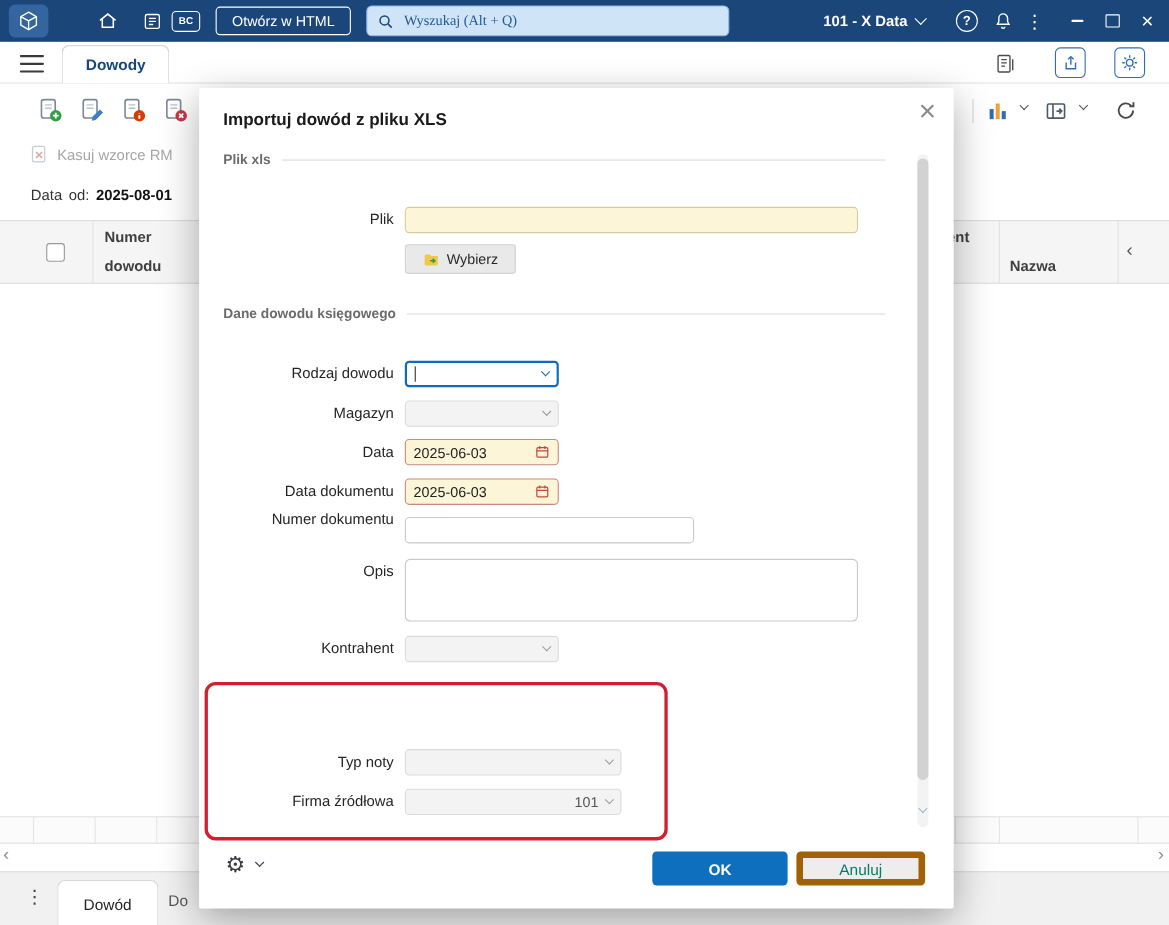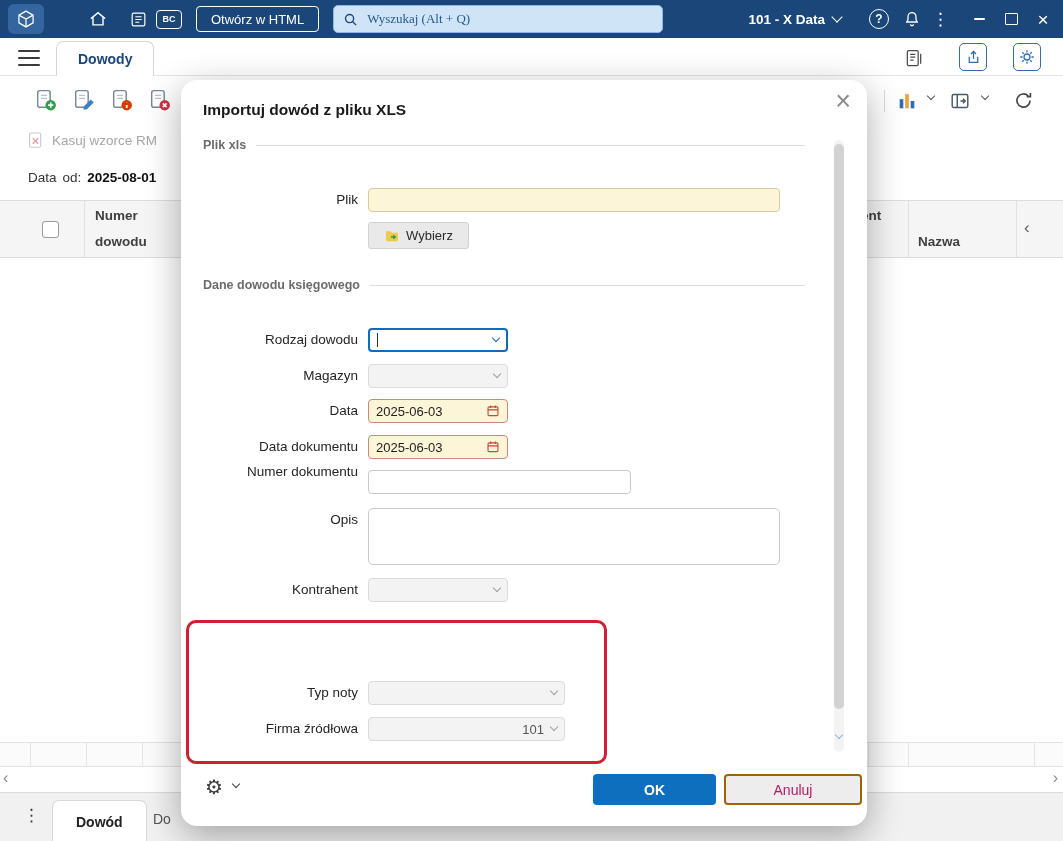"Importuj dowód z pliku XLS" .modal { border-radius: 16px -> 2px }
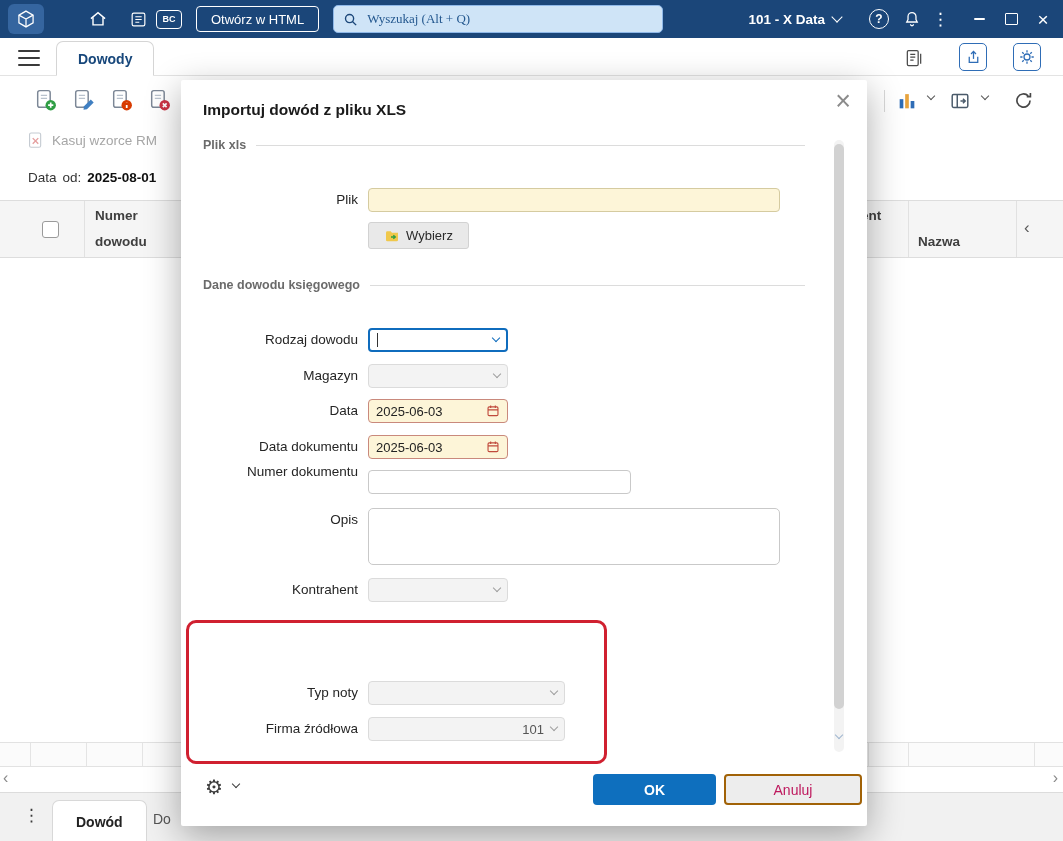"Anuluj" .btn-cancel { border: 2px solid #a16207 -> 6px solid #a16207; color: #be185d -> #0f766e; width: 138px -> 117px }
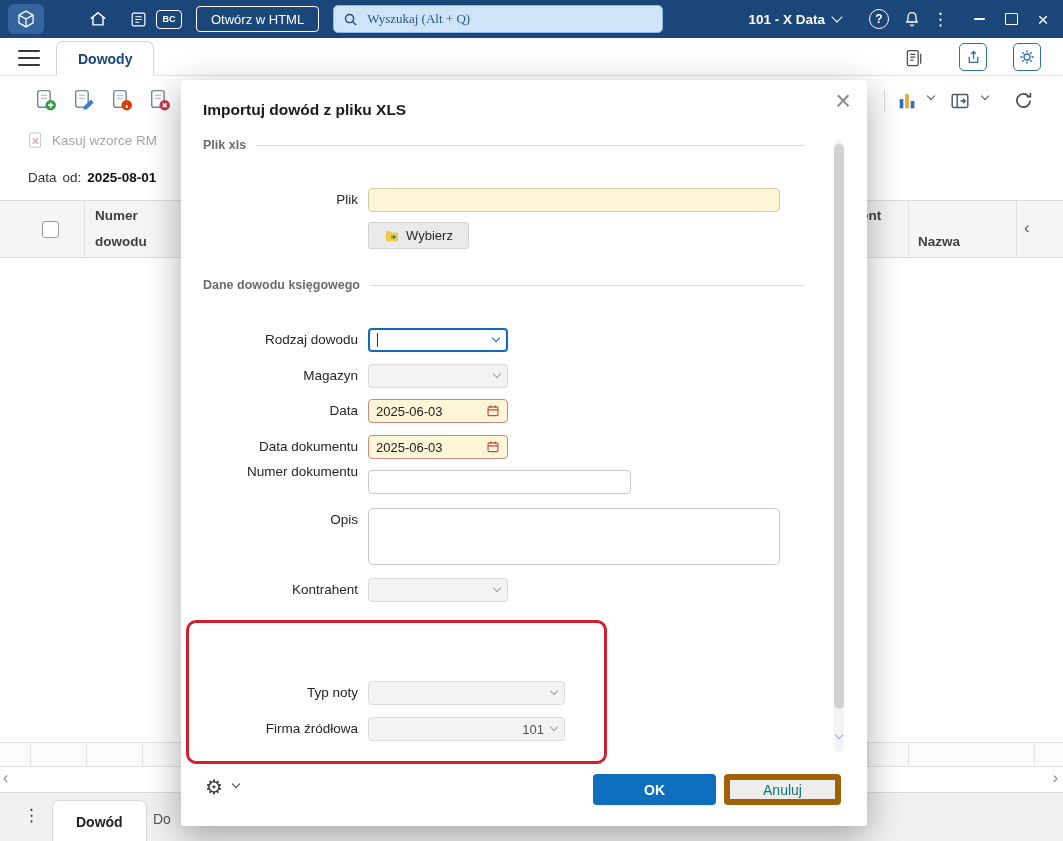"Dowód" .bb-tab { font-weight: 700 -> 400 }
